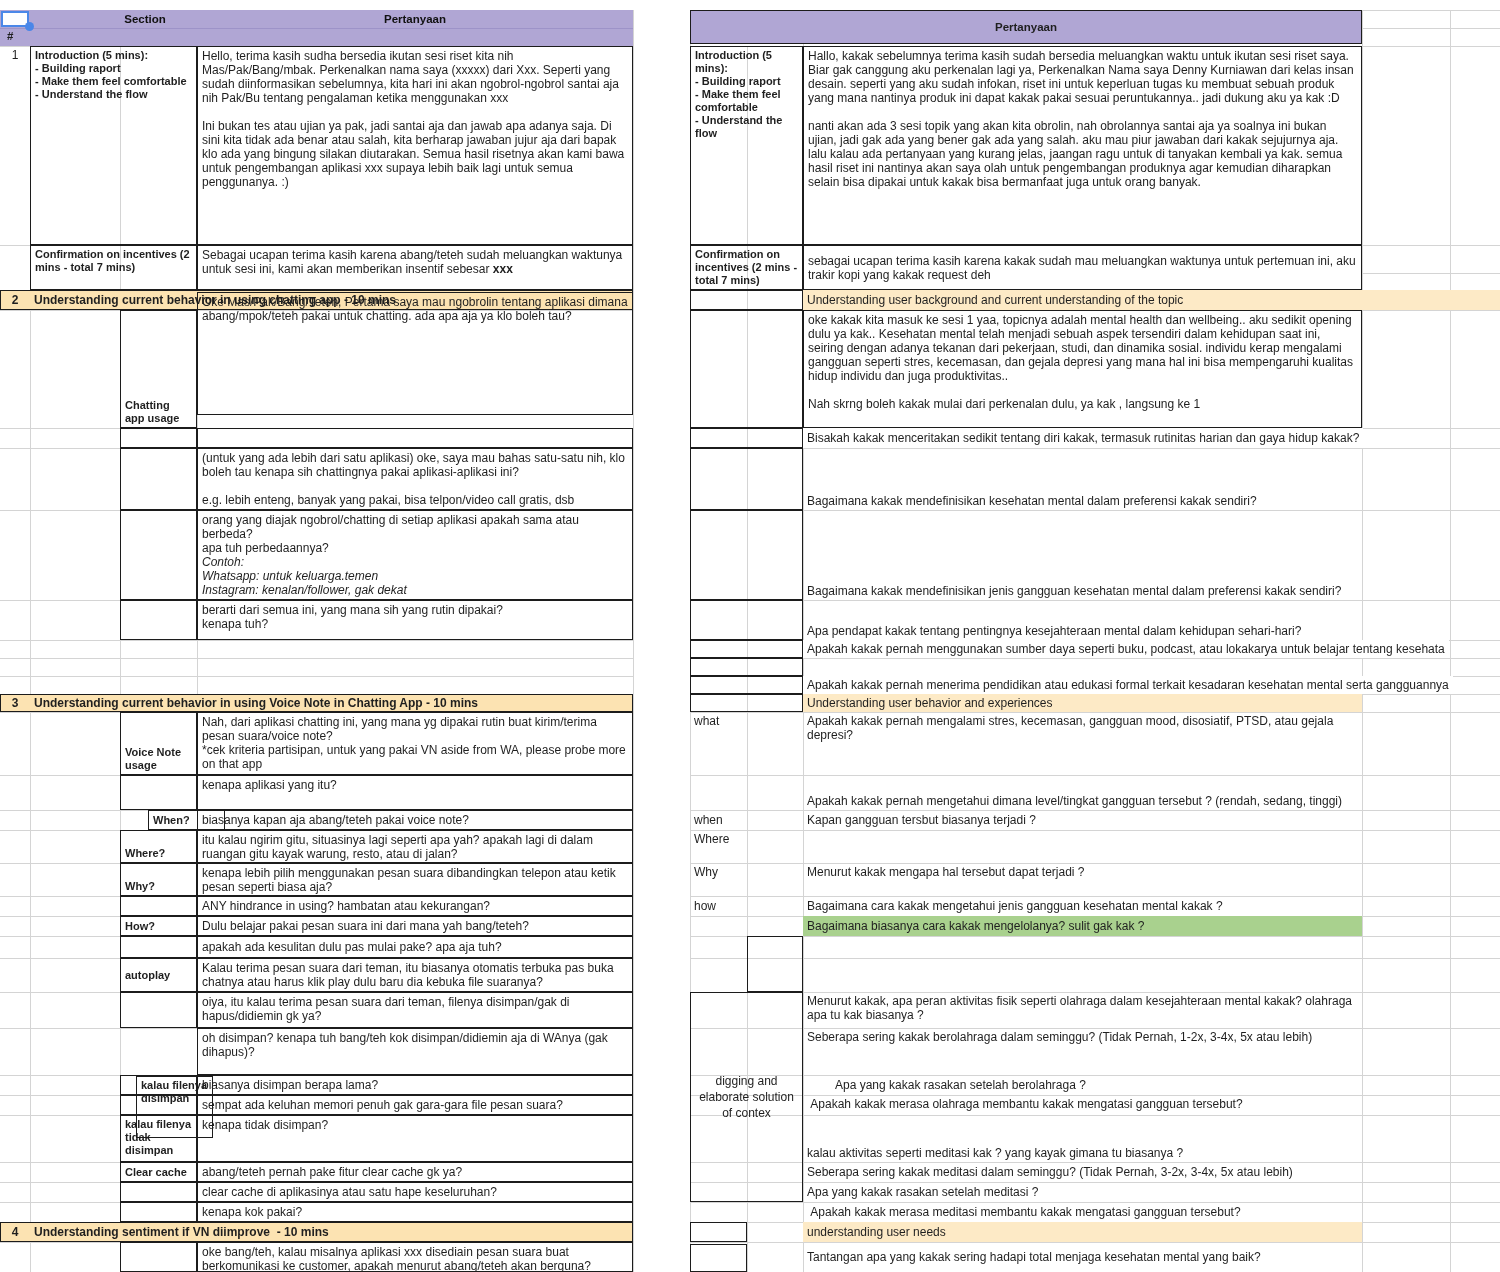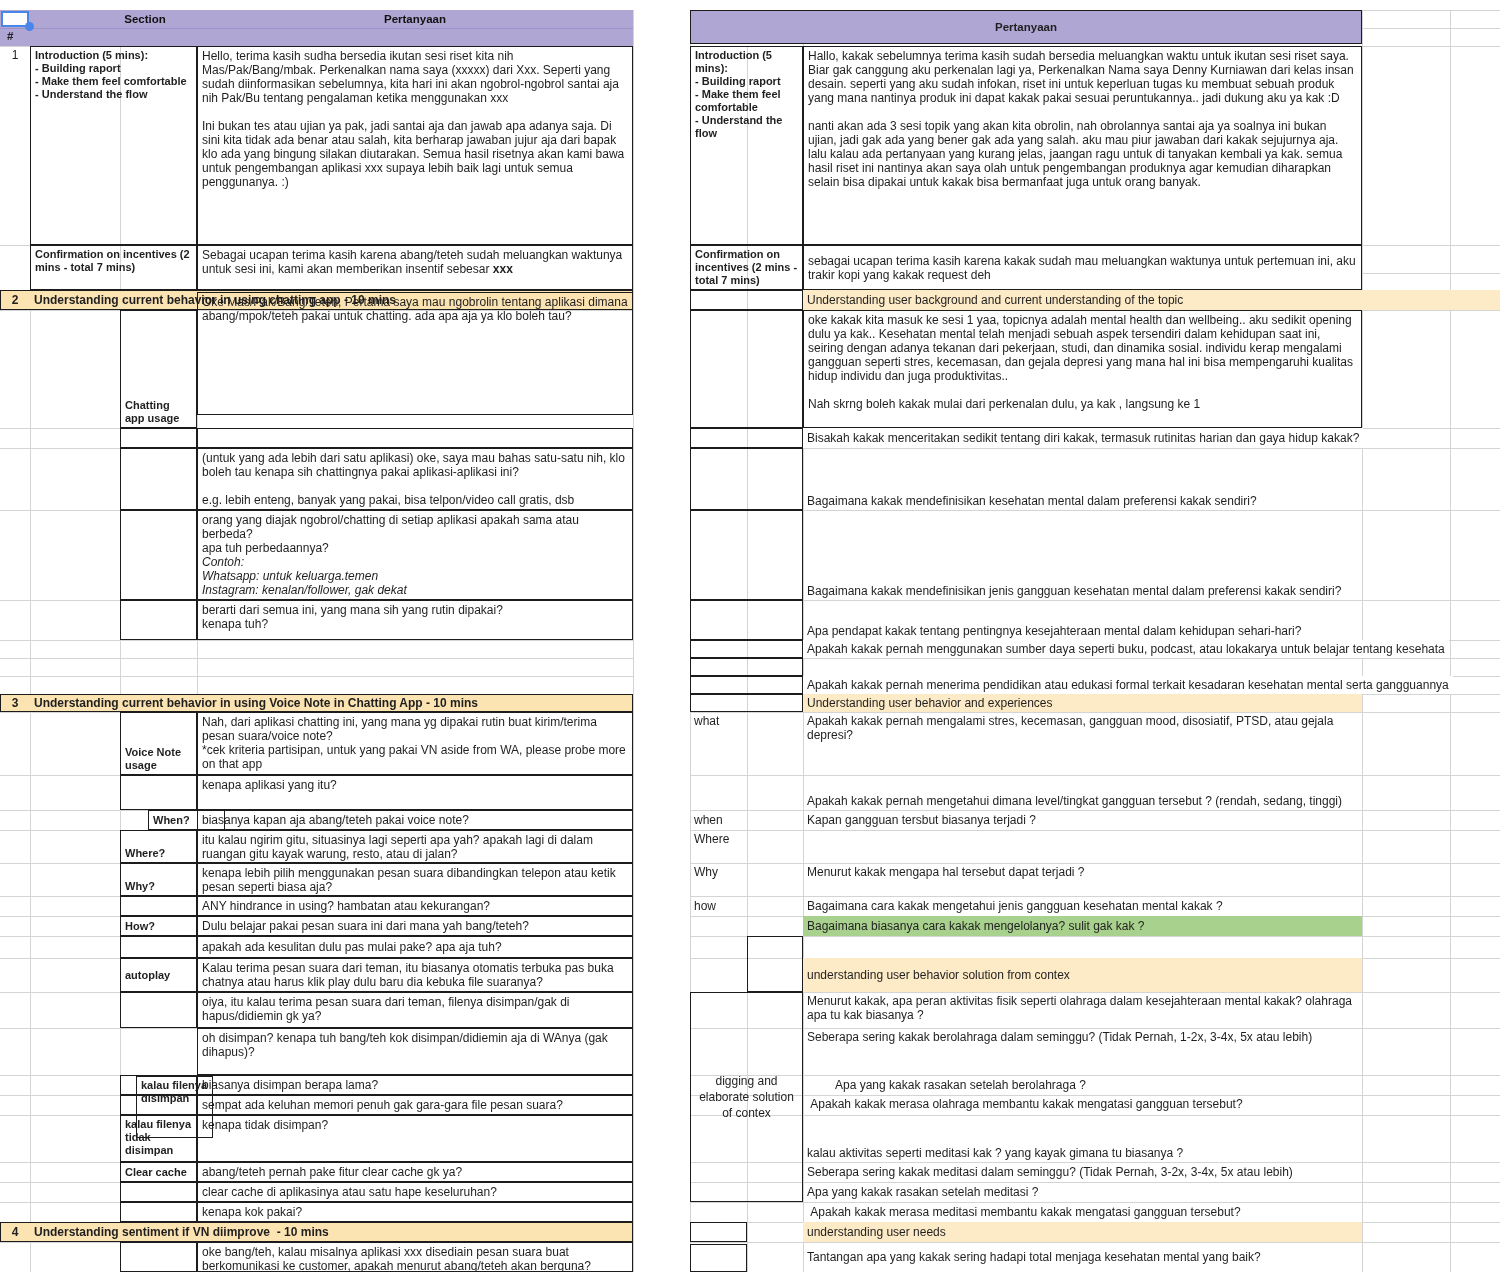"understanding user behavior solution" div.cell { html: <div>understanding user behavior solution from contex</div> -> none }
